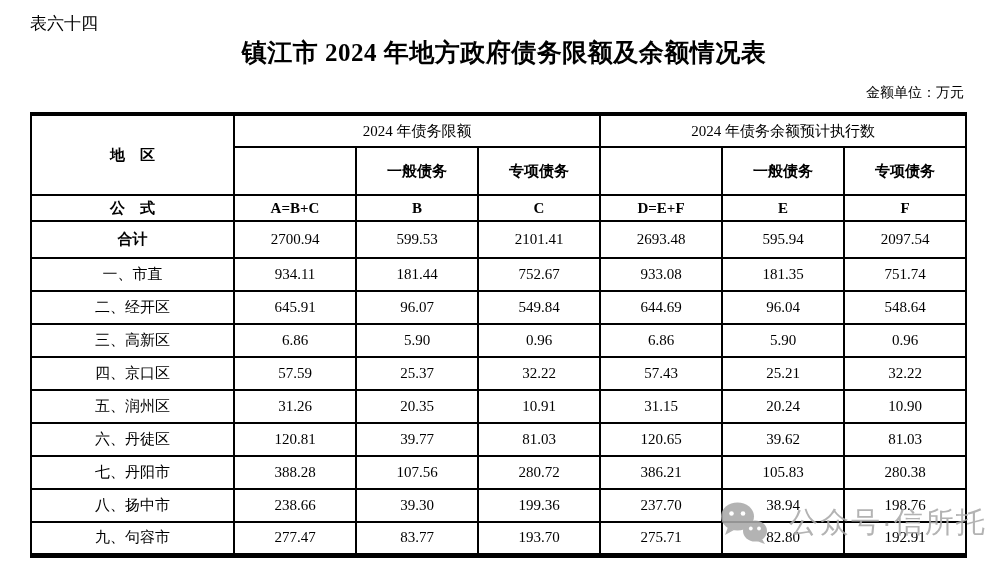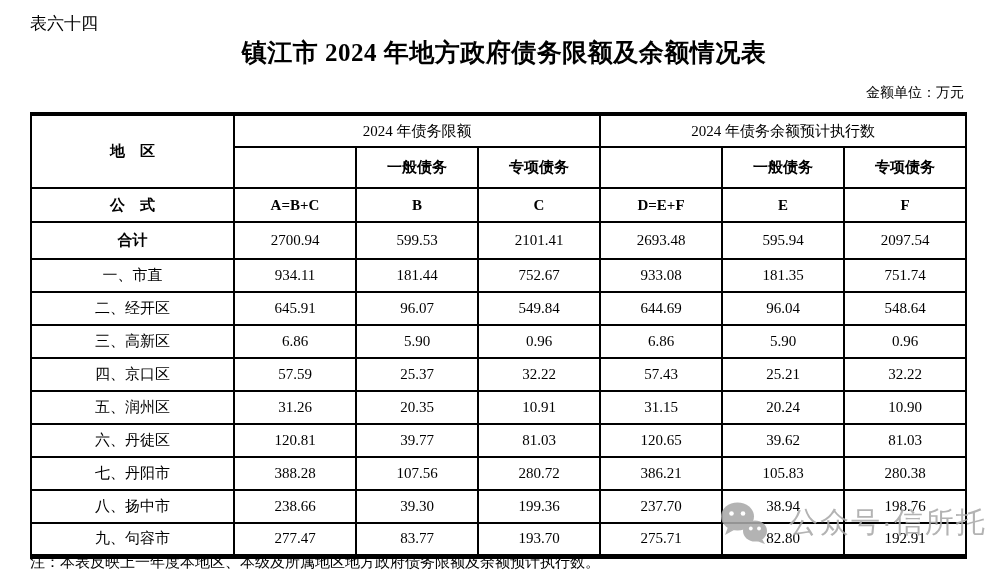"一般债务" tr.r-sub { height: 41px -> 48px }
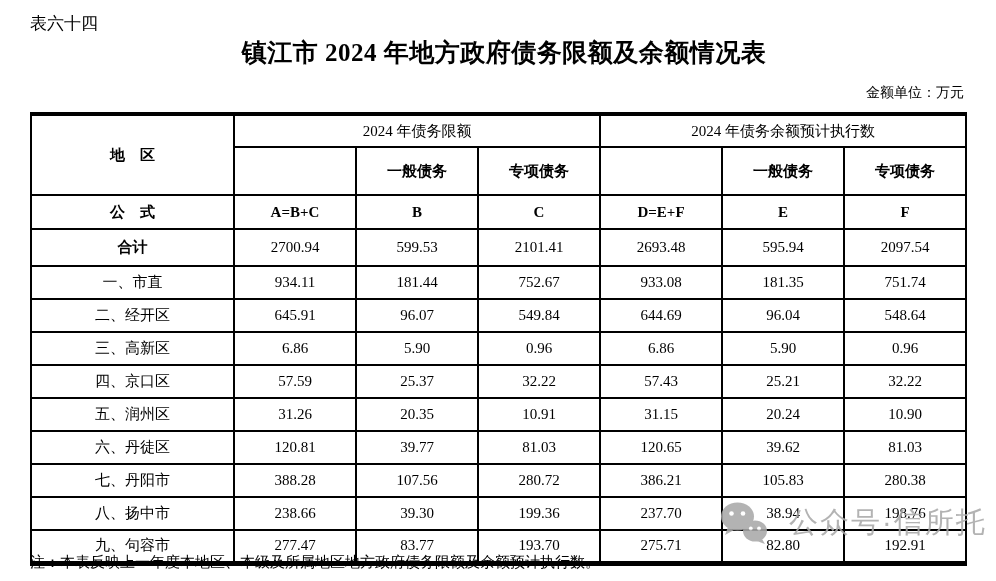"公 式" tr.r-formula { height: 34px -> 26px }
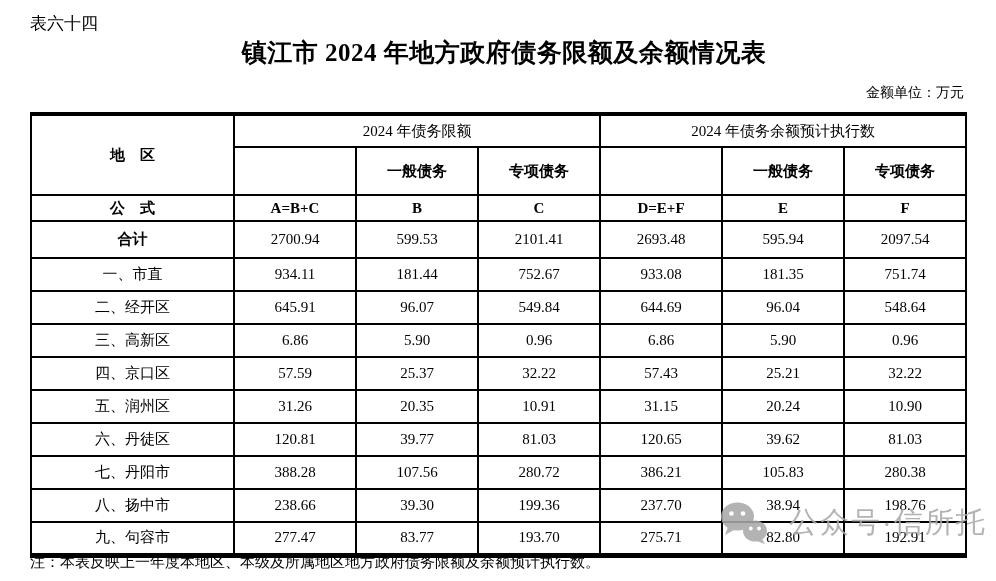"注：本表反映上一年度本地区、本级及所属地区地方政府债务限额及余额预计执行数。" div.footnote { html: <div>注：本表反映上一年度本地区、本级及所属地区地方政府债务限额及余额预计执行数。</div> -> none }
